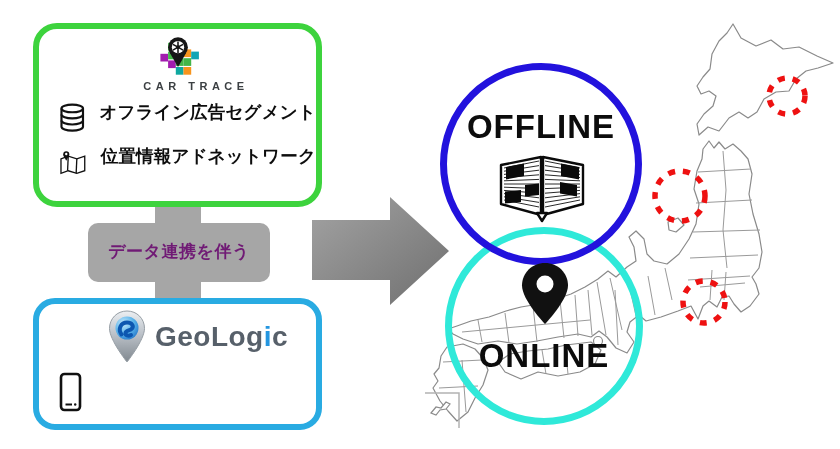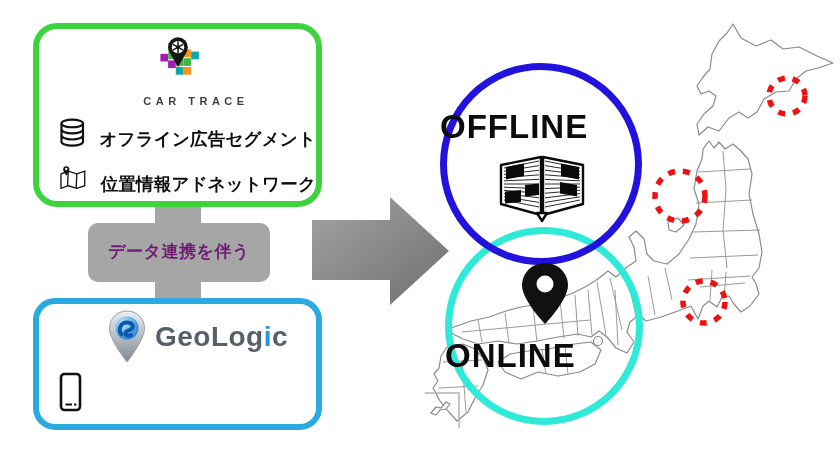"CAR TRACE" .brand-name { margin-top: 17px -> 2px }
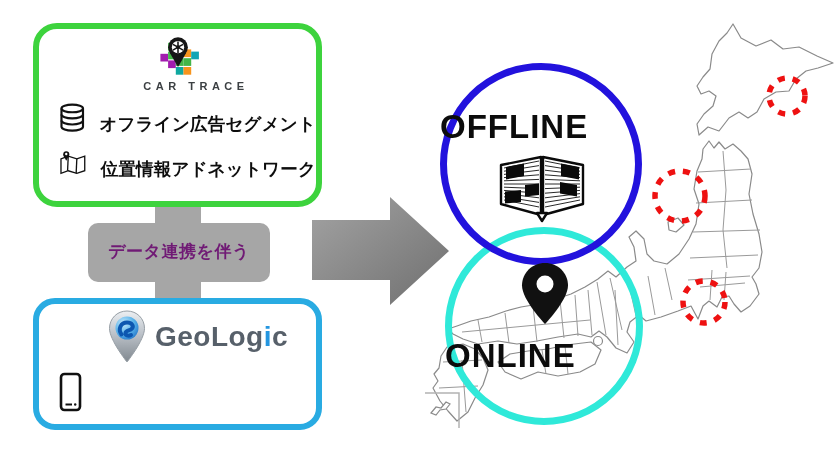"オフライン広告セグメント" .feature-row { align-items: flex-end -> flex-start }
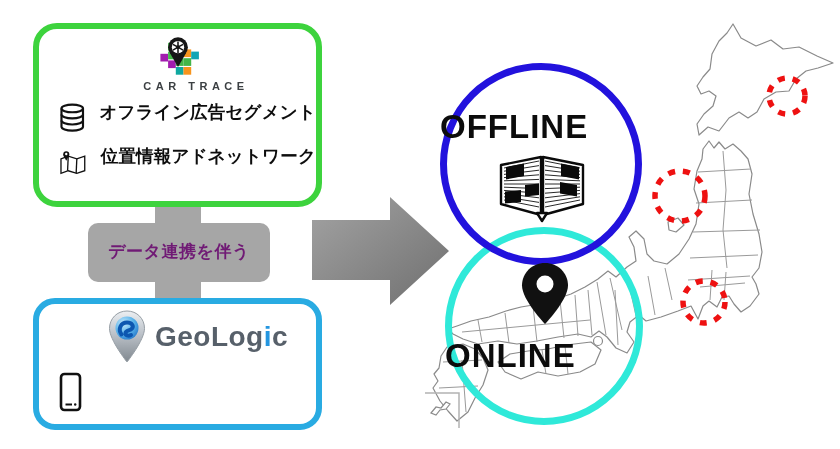"OFFLINE" .venn-label { text-align: left -> center }
